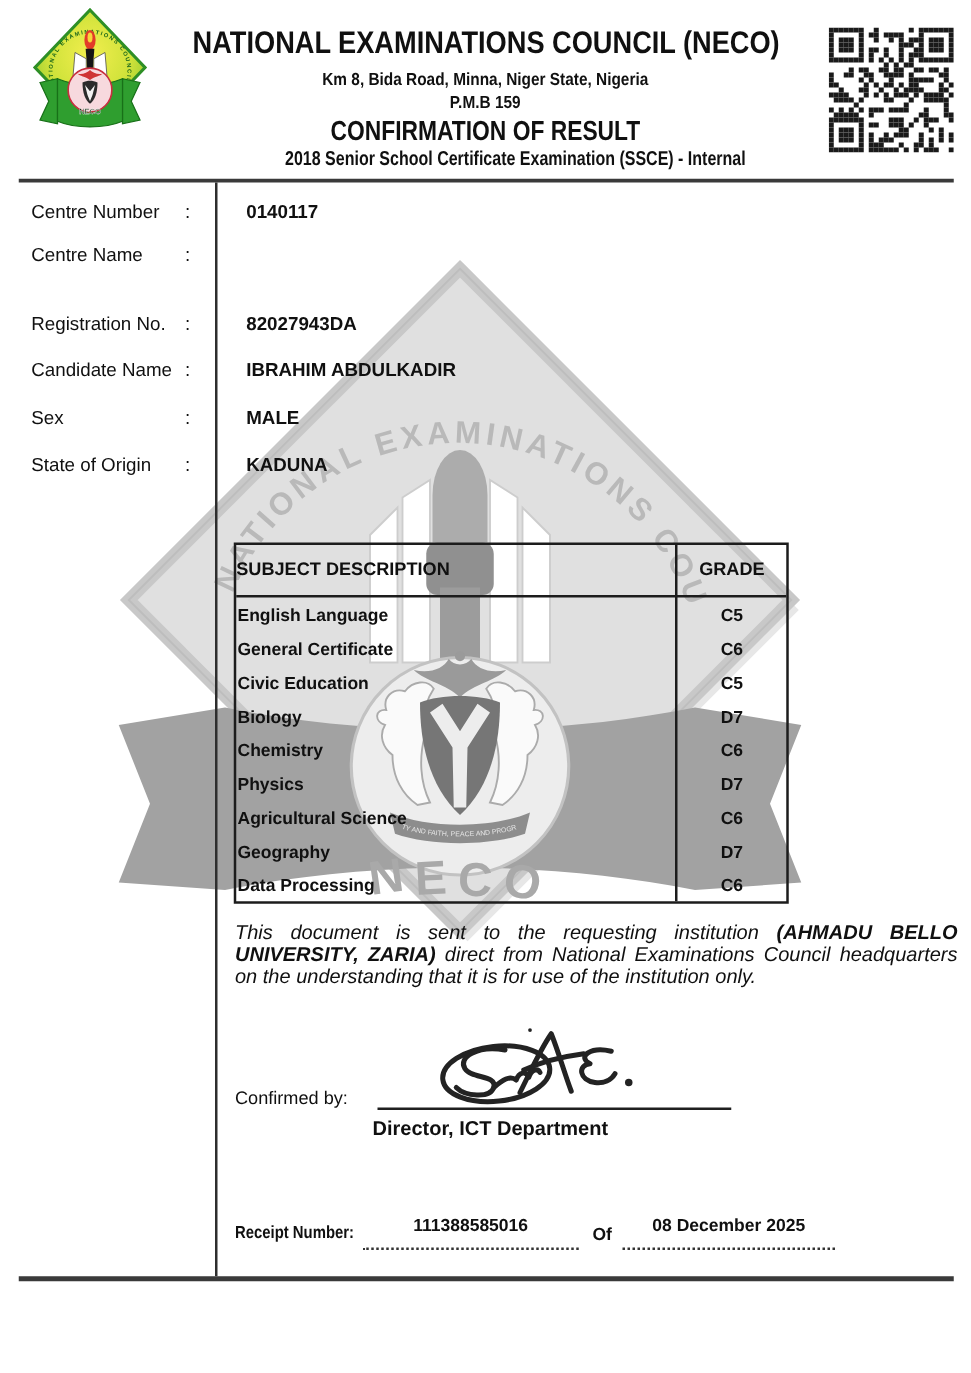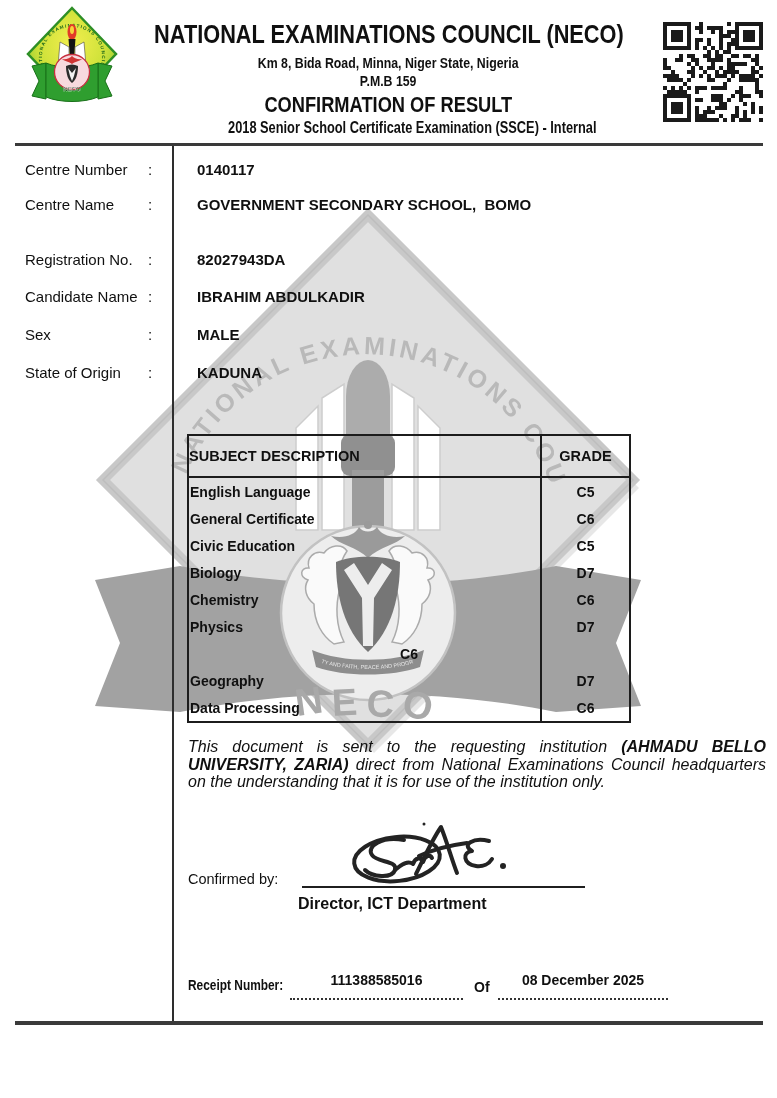"GOVERNMENT SECONDARY SCHOOL, BOMO" span.fval { html: <span>GOVERNMENT SECONDARY SCHOOL, BOMO</span> -> none }
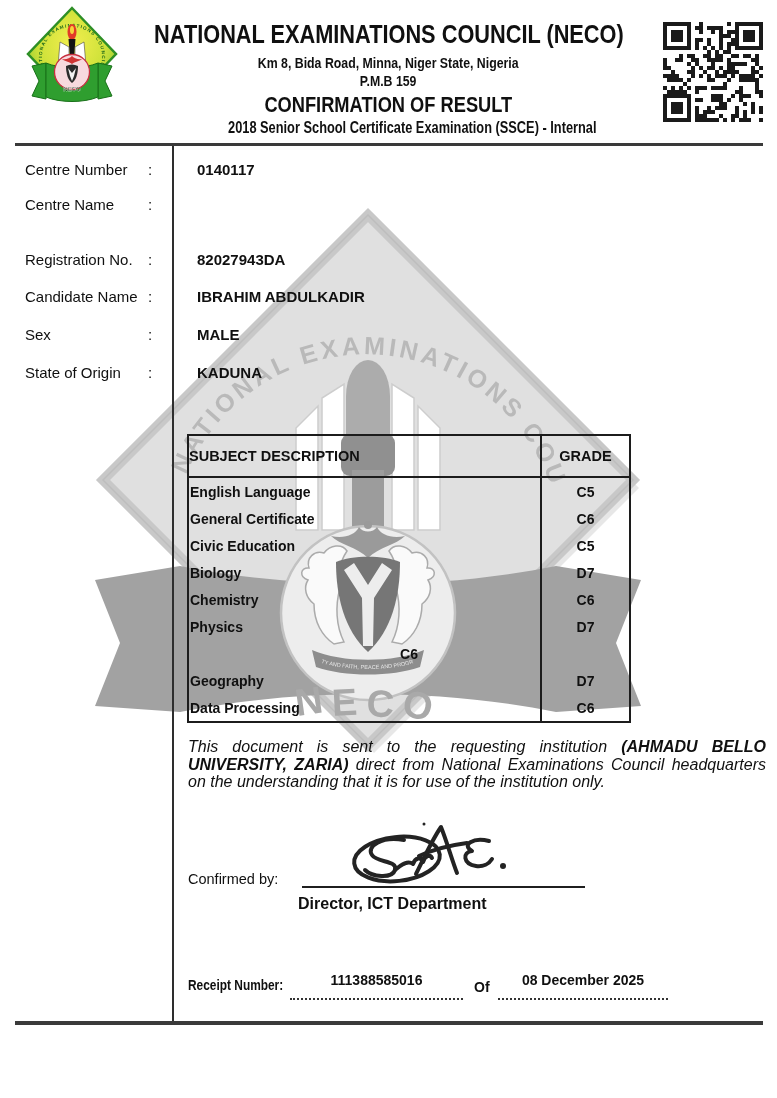"Agricultural Science" div.td-sub { html: none -> <div>Agricultural Science</div> }
